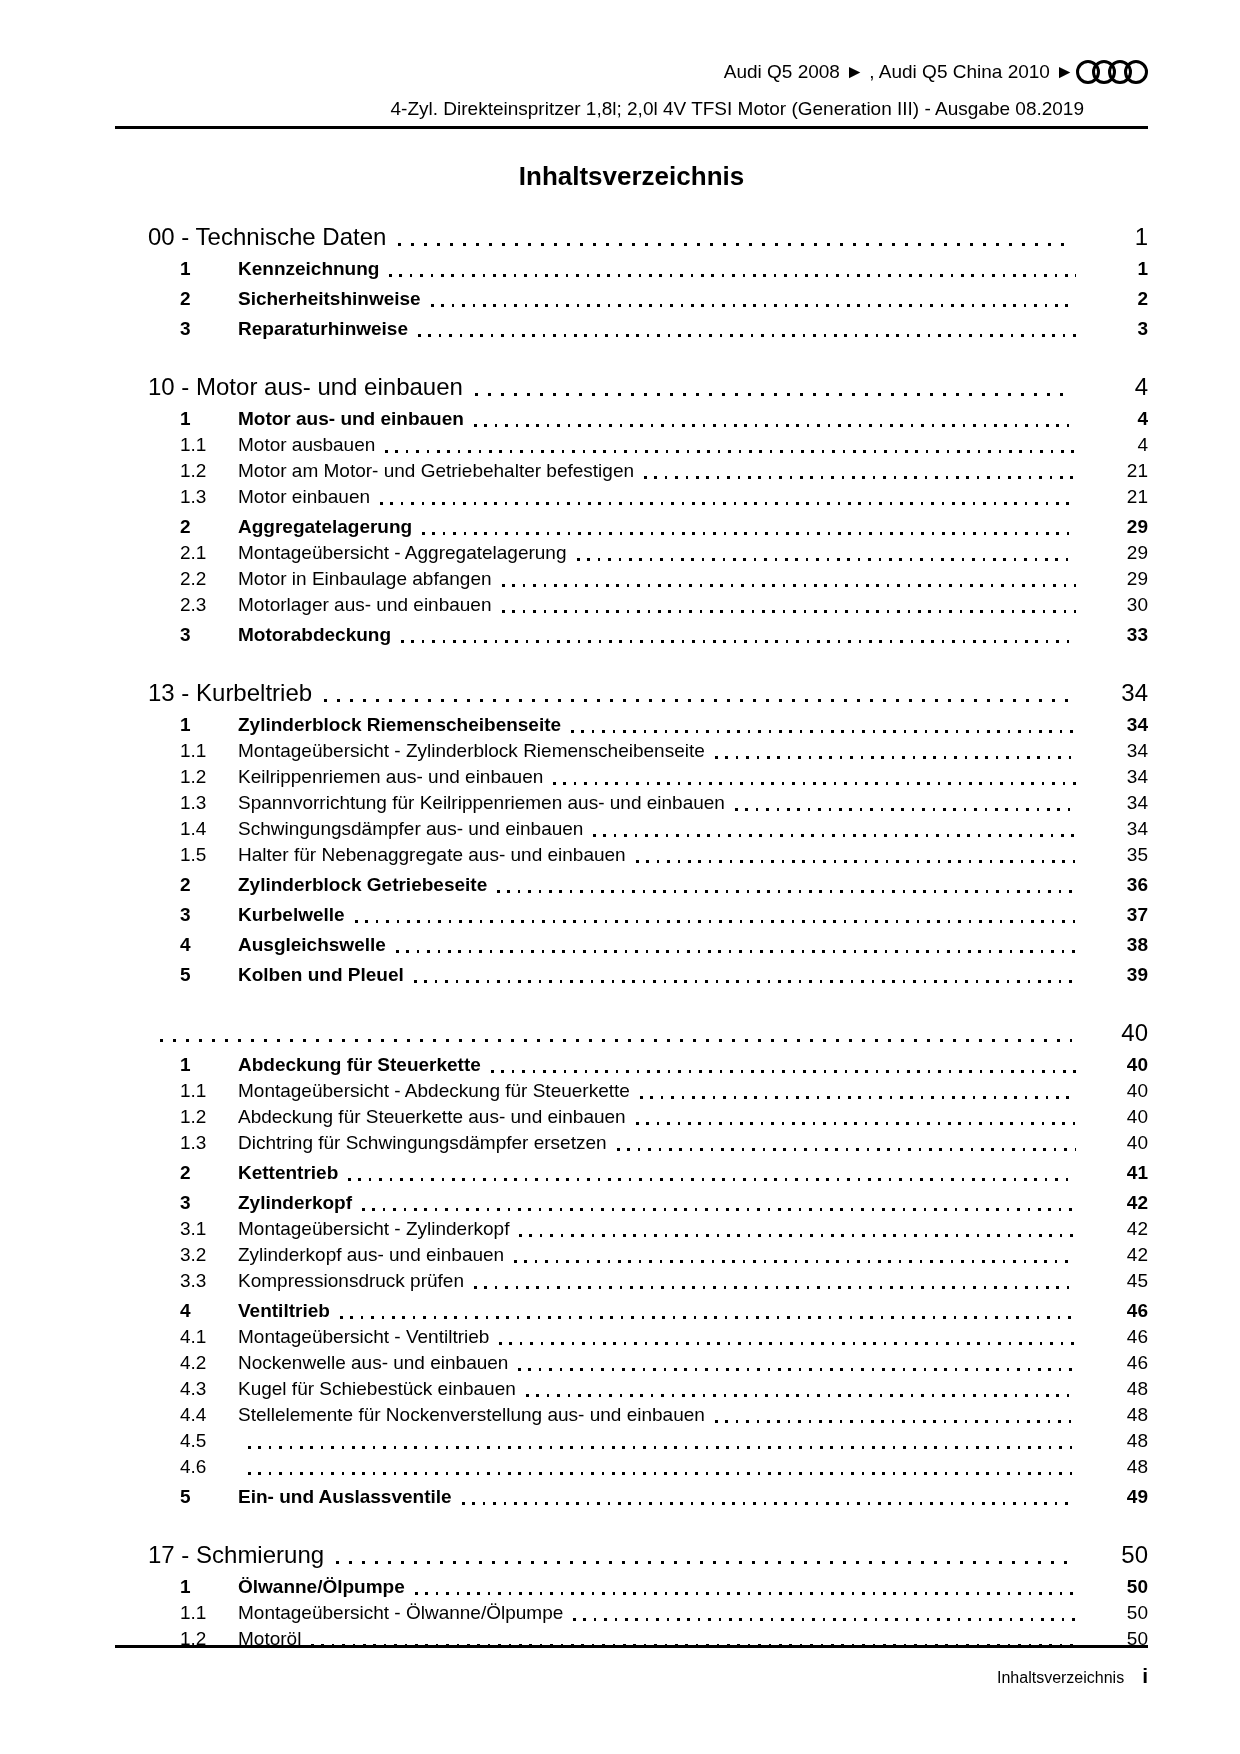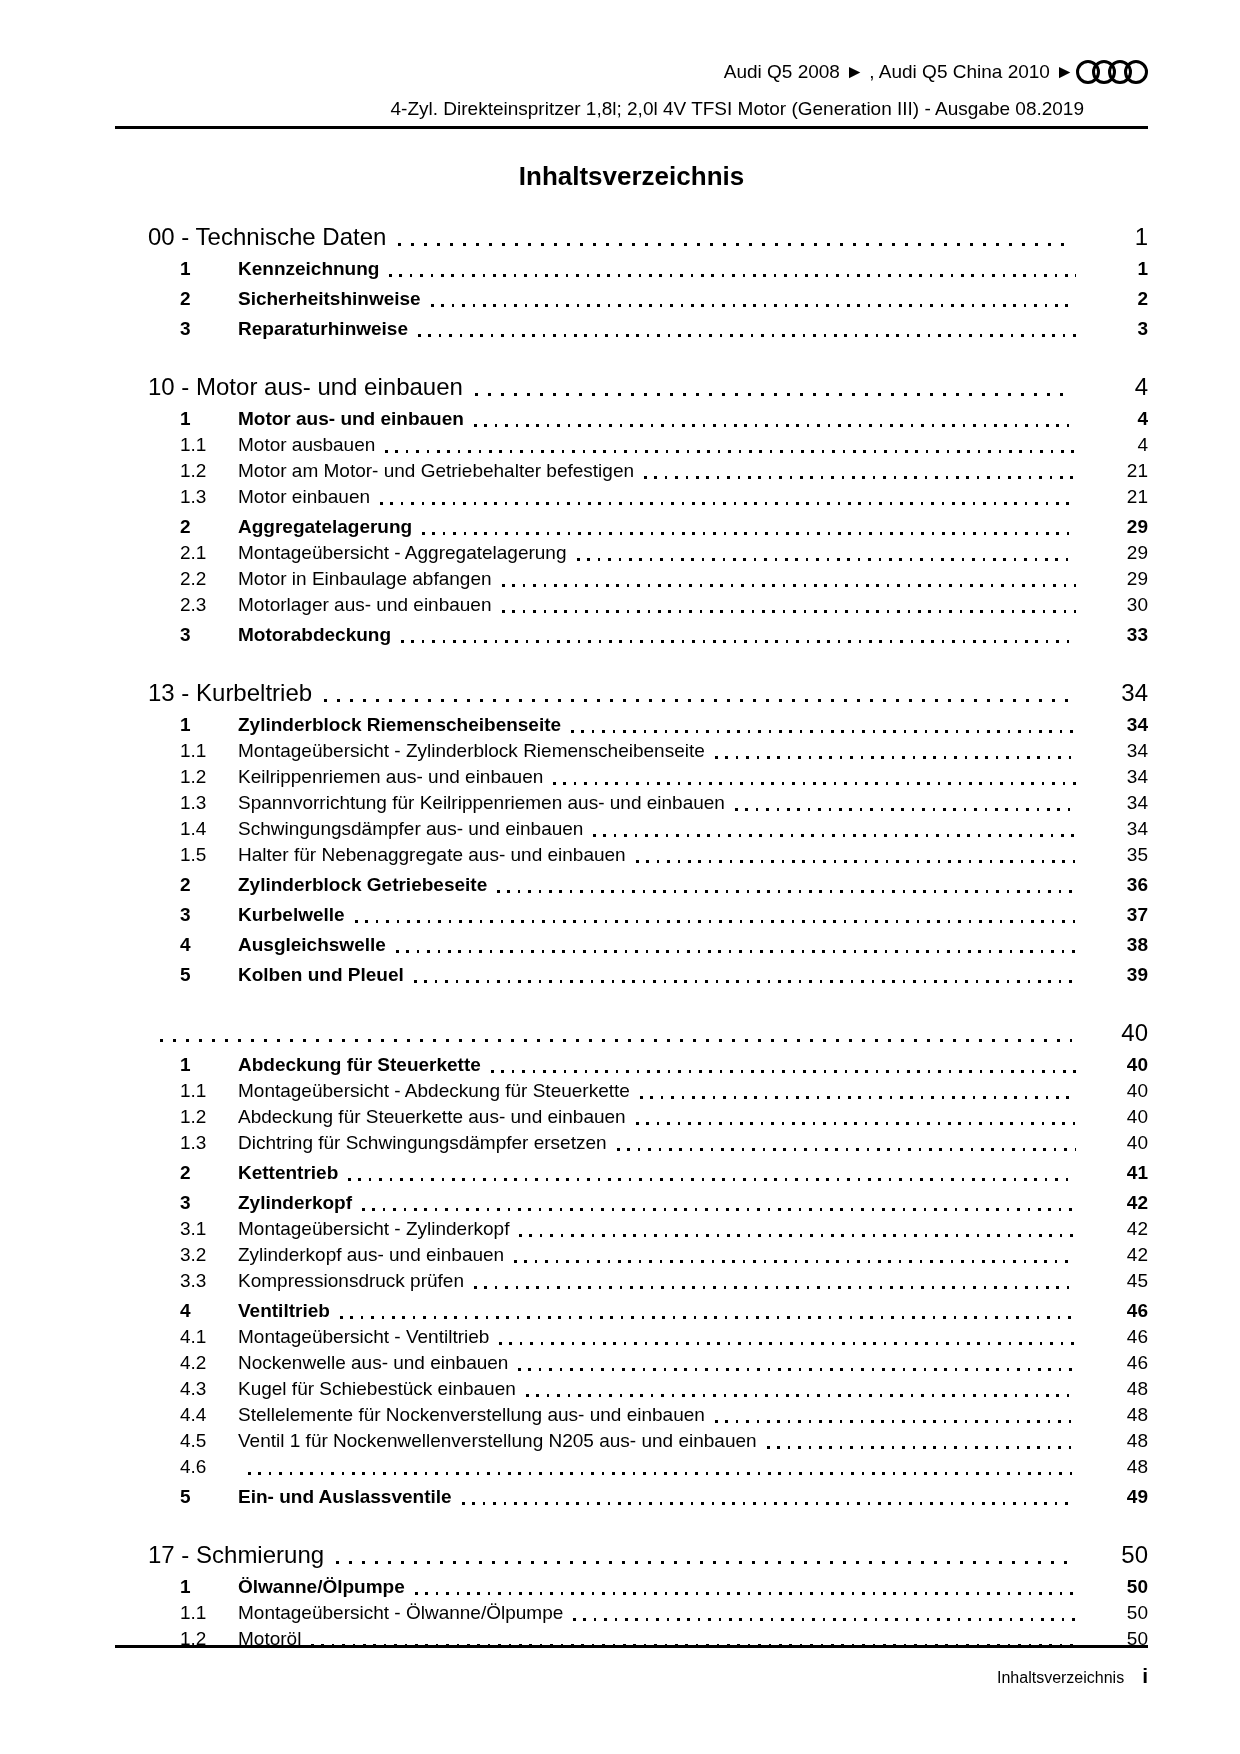"Ventil 1 für Nockenwellenverstellung" span.lbl { html: <span>Ventil 1 für Nockenwellenverstellung N205 aus- und einbauen</span> -> none }
